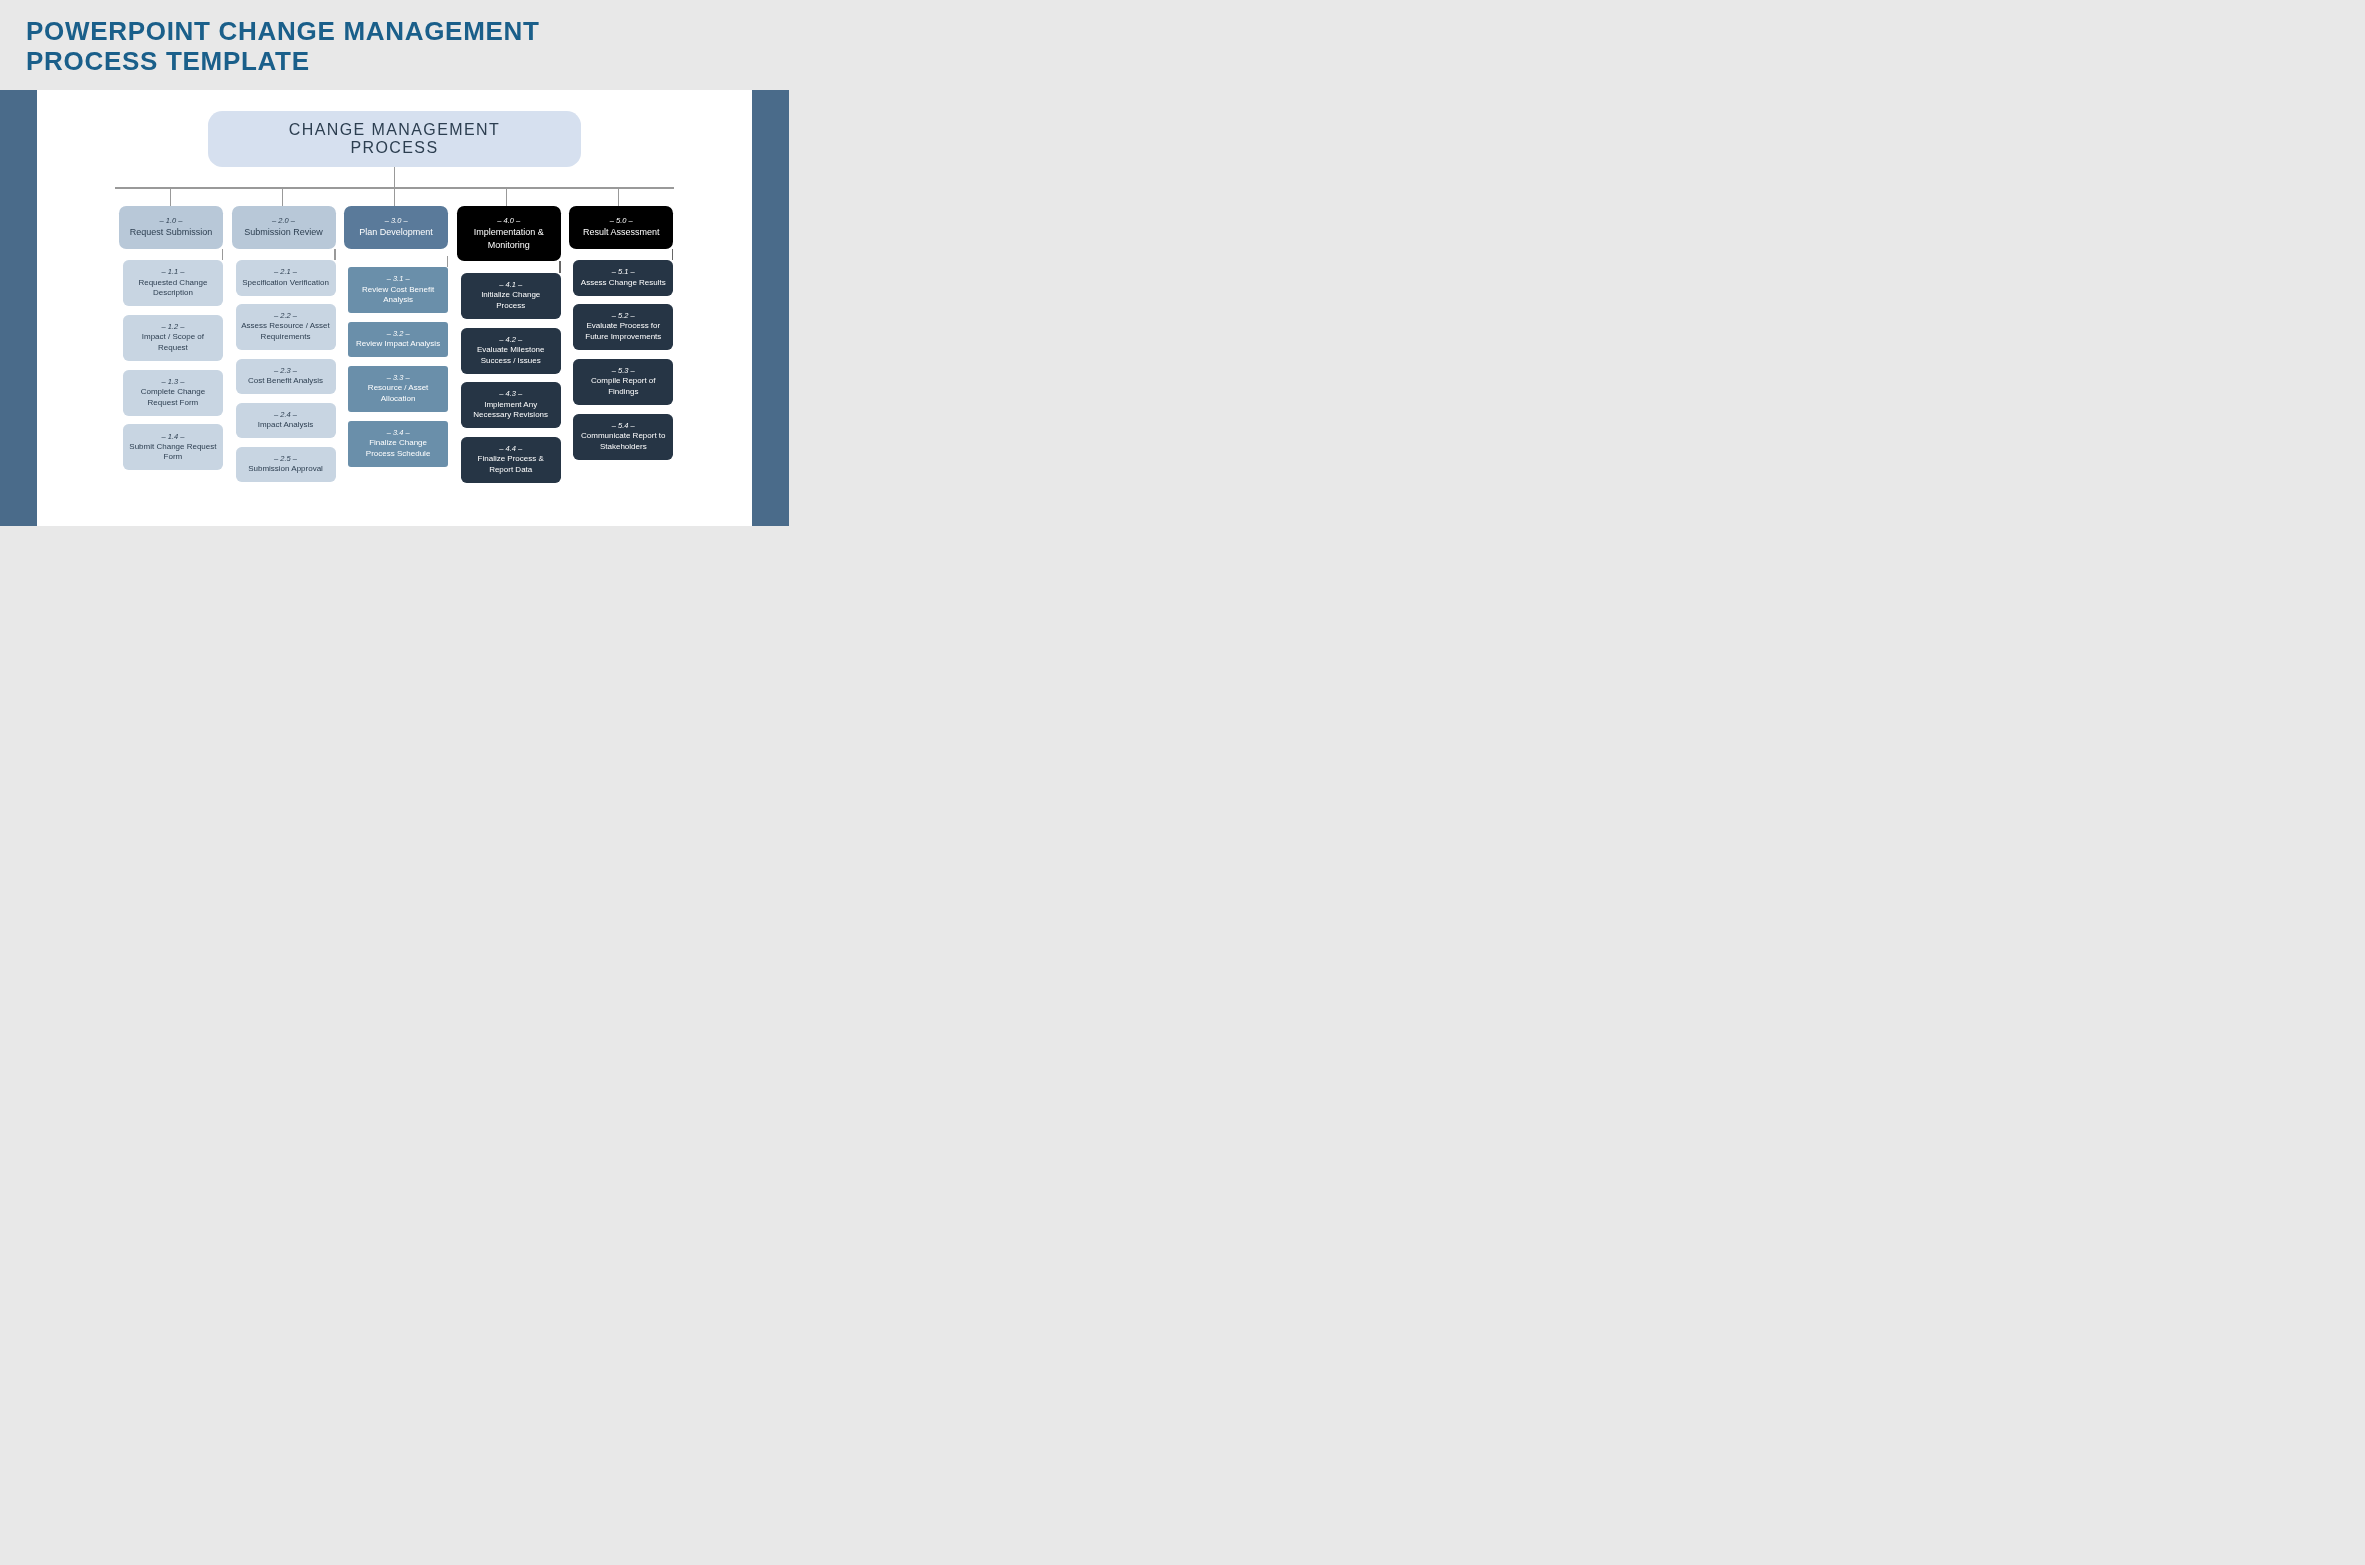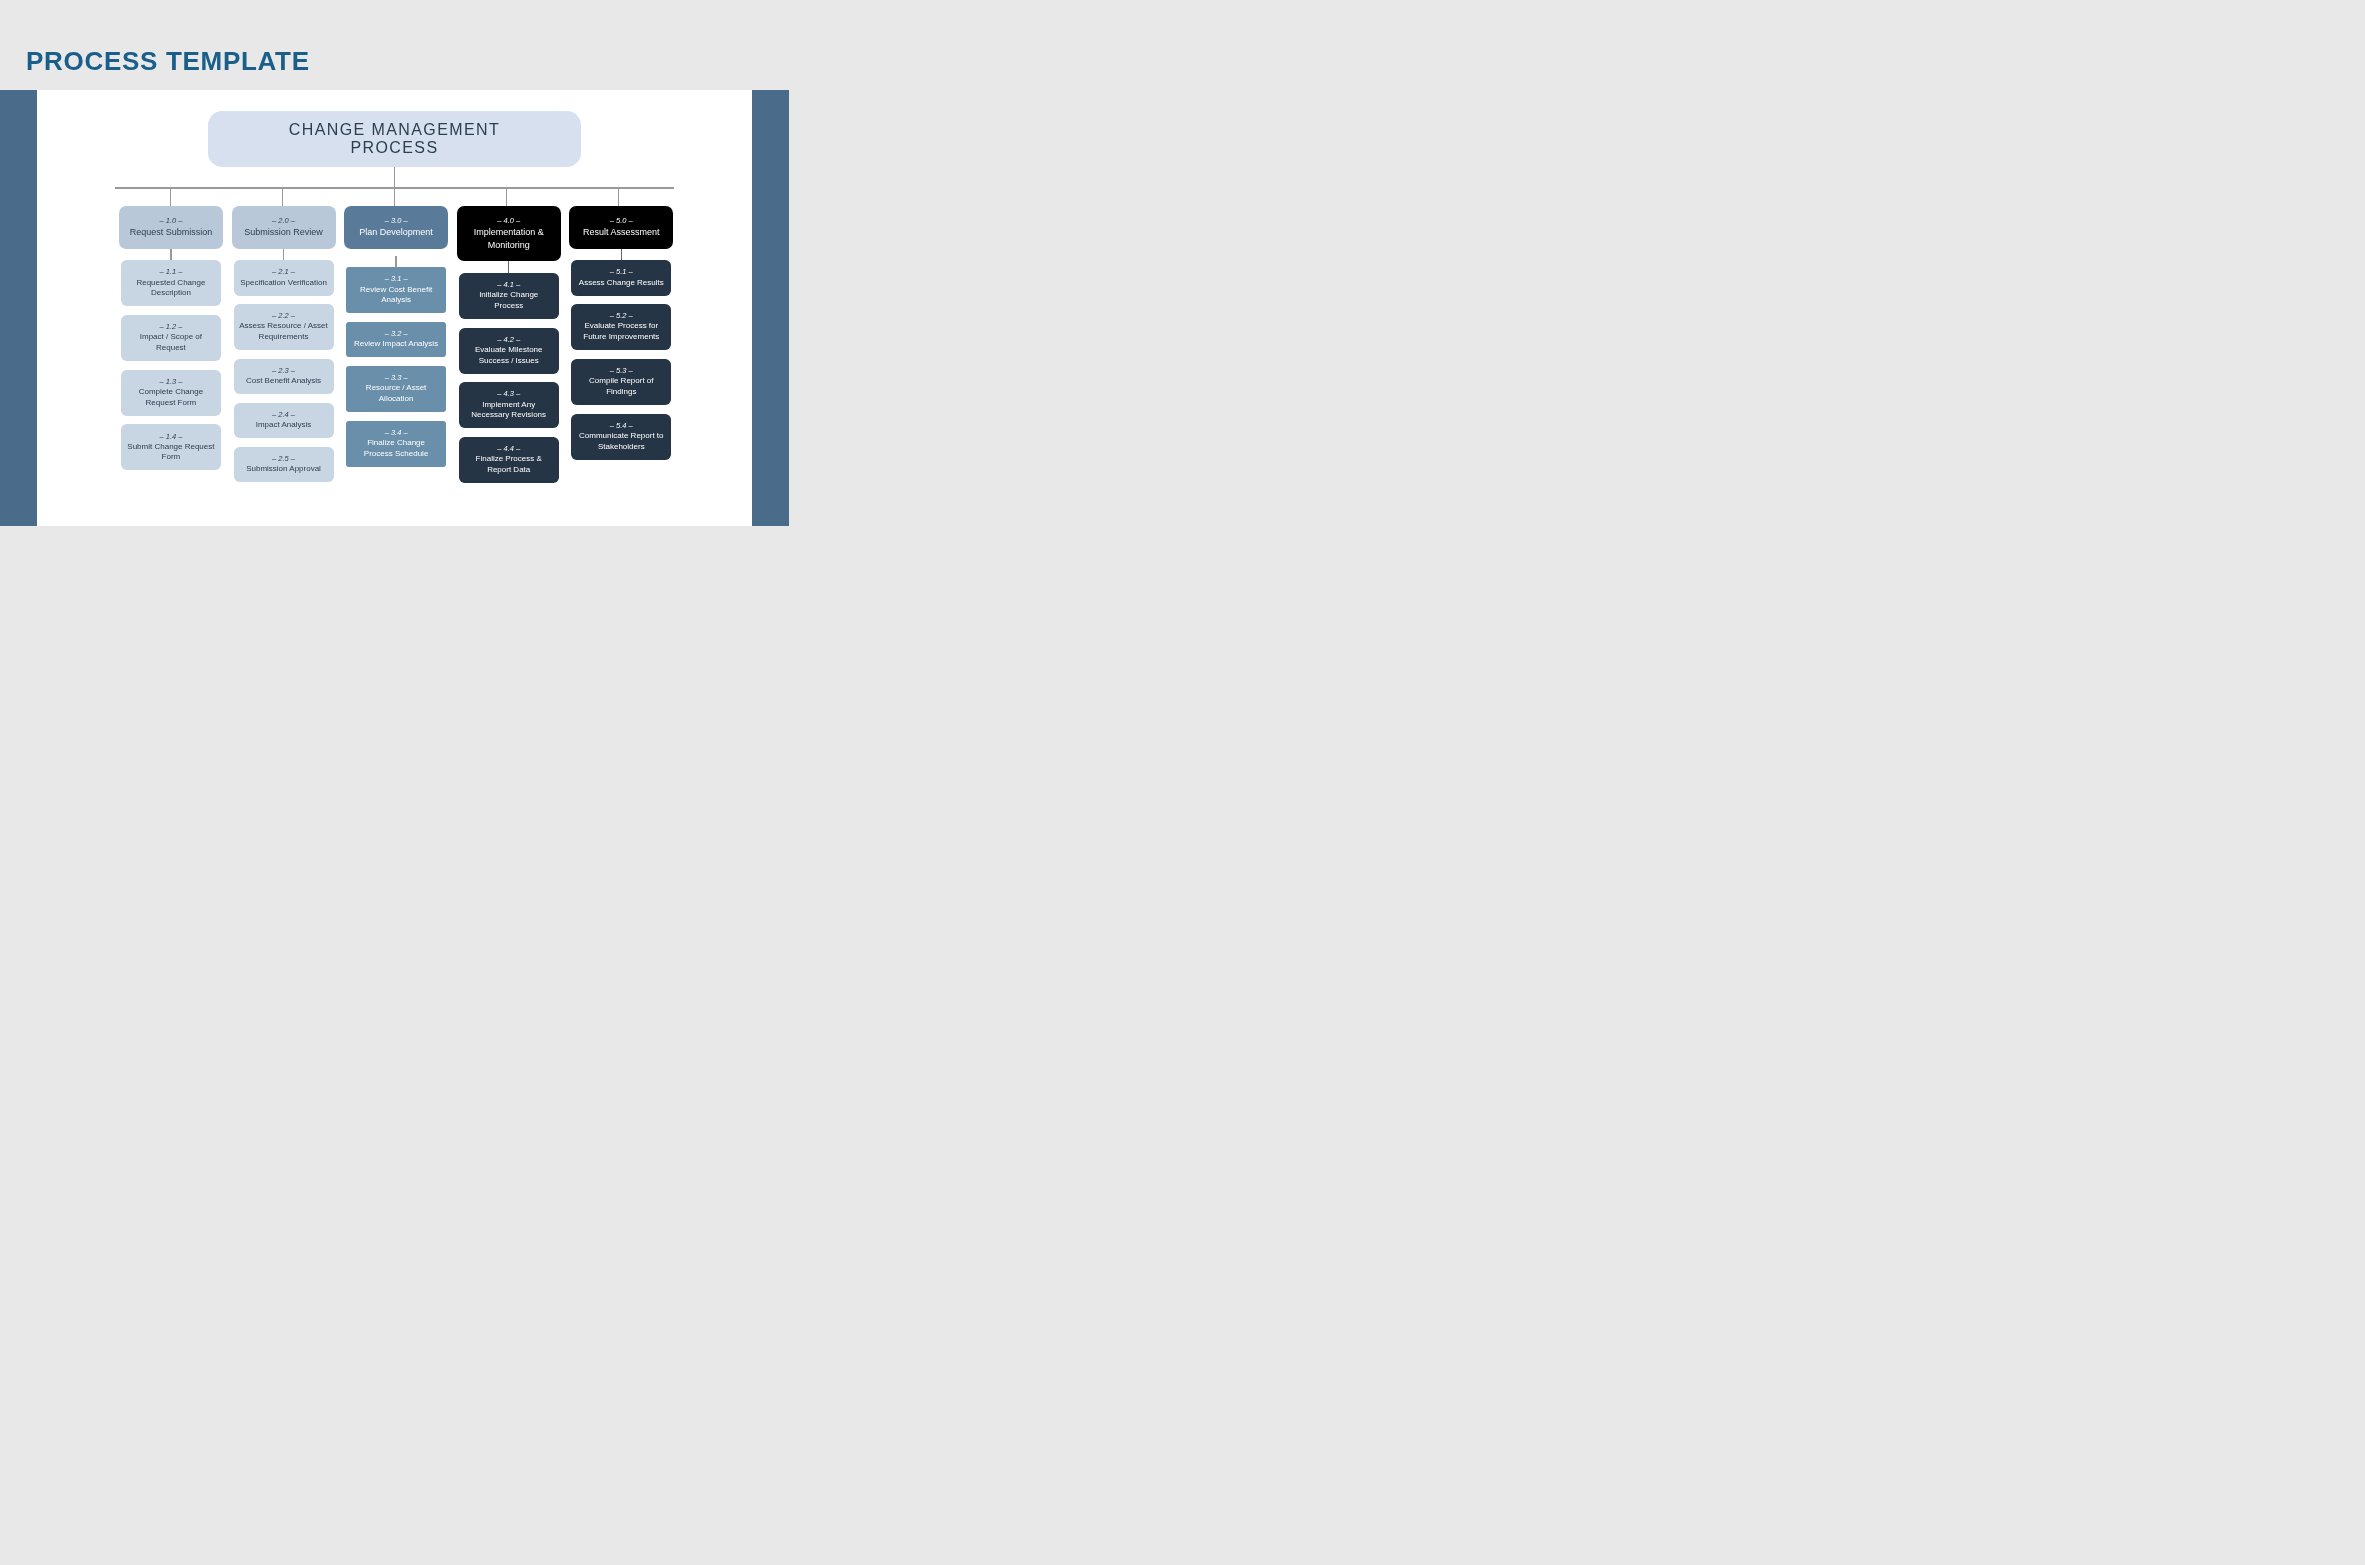"POWERPOINT CHANGE MANAGEMENT" span { html: none -> <span>POWERPOINT CHANGE MANAGEMENT</span> }
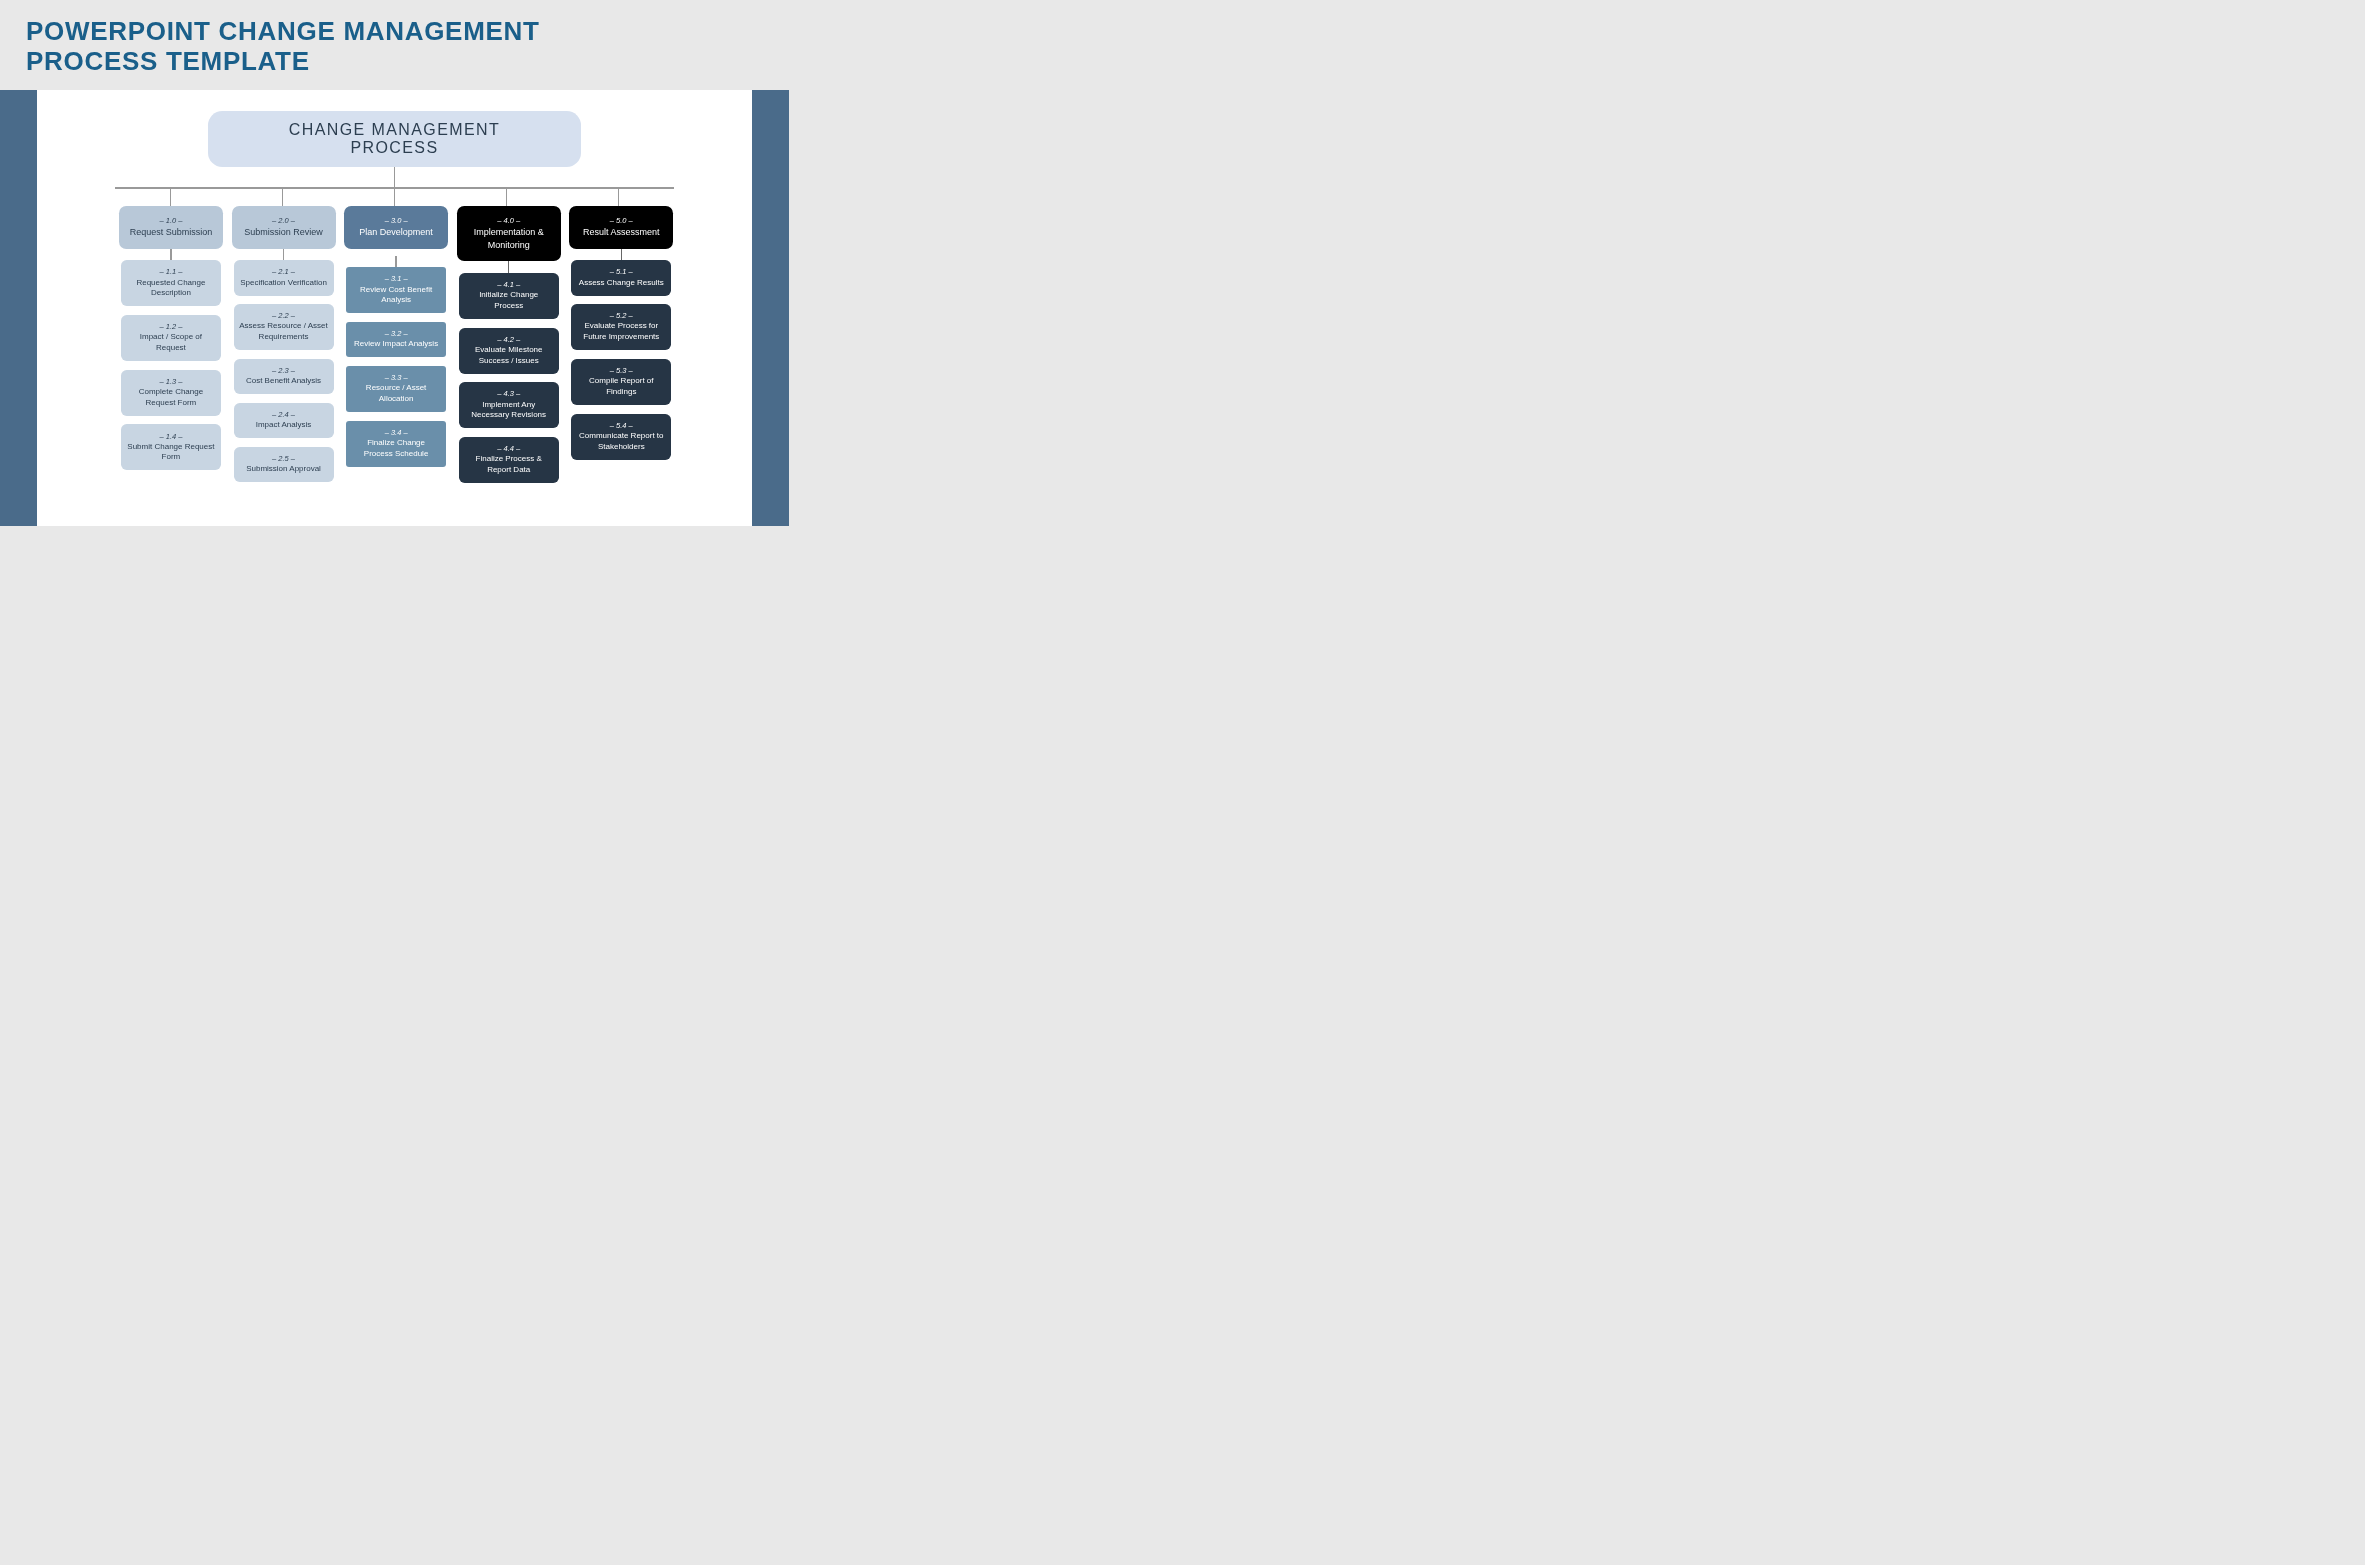"– 1.0 –" .column { align-items: center -> flex-end }
